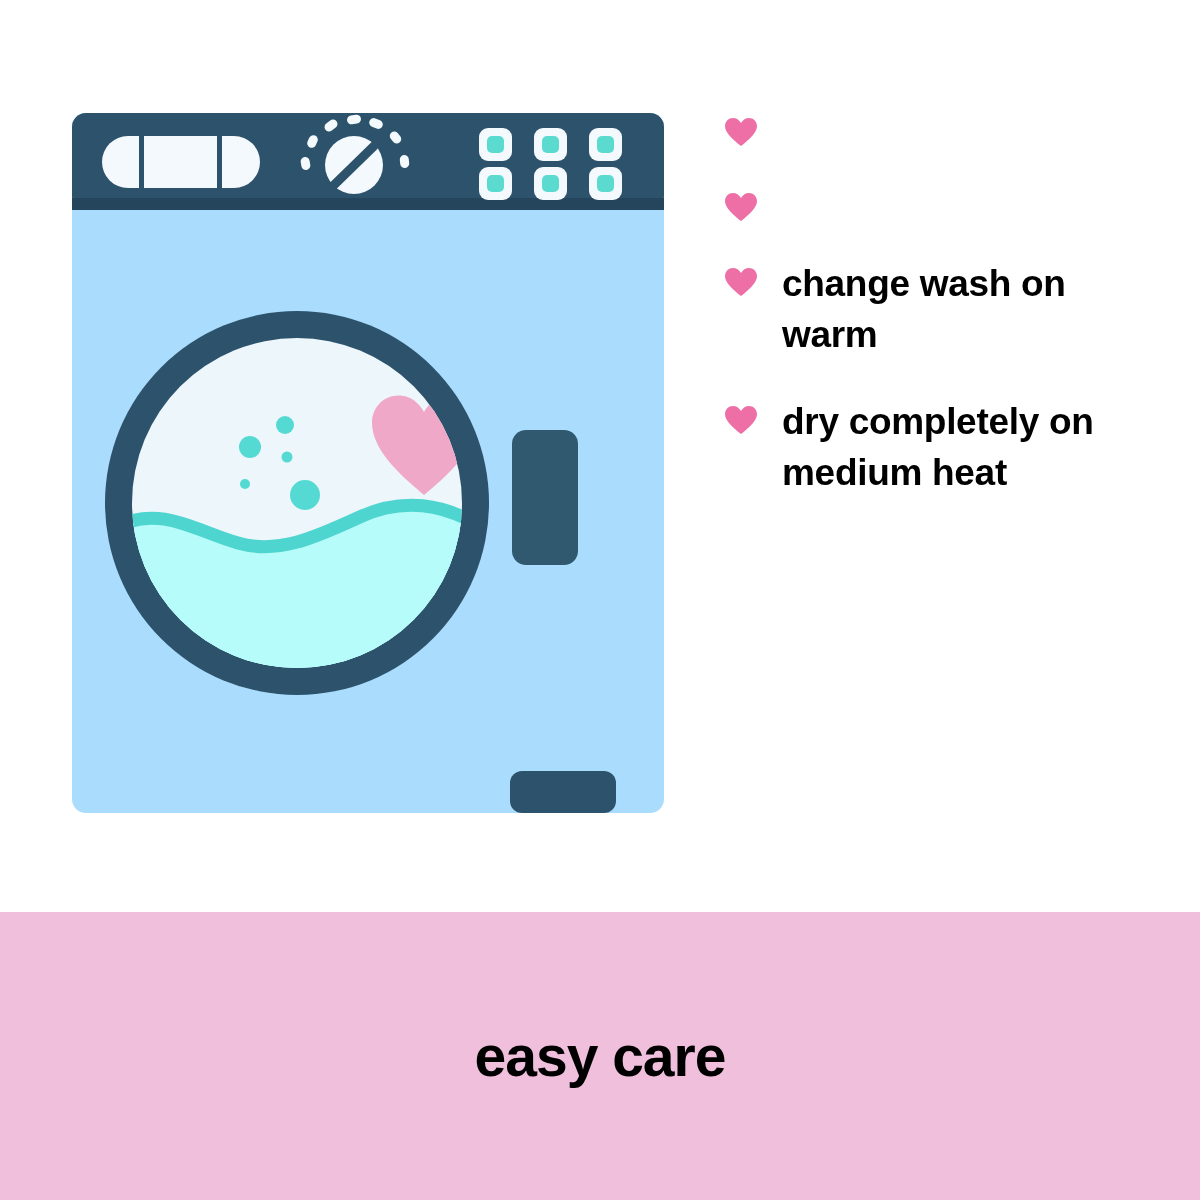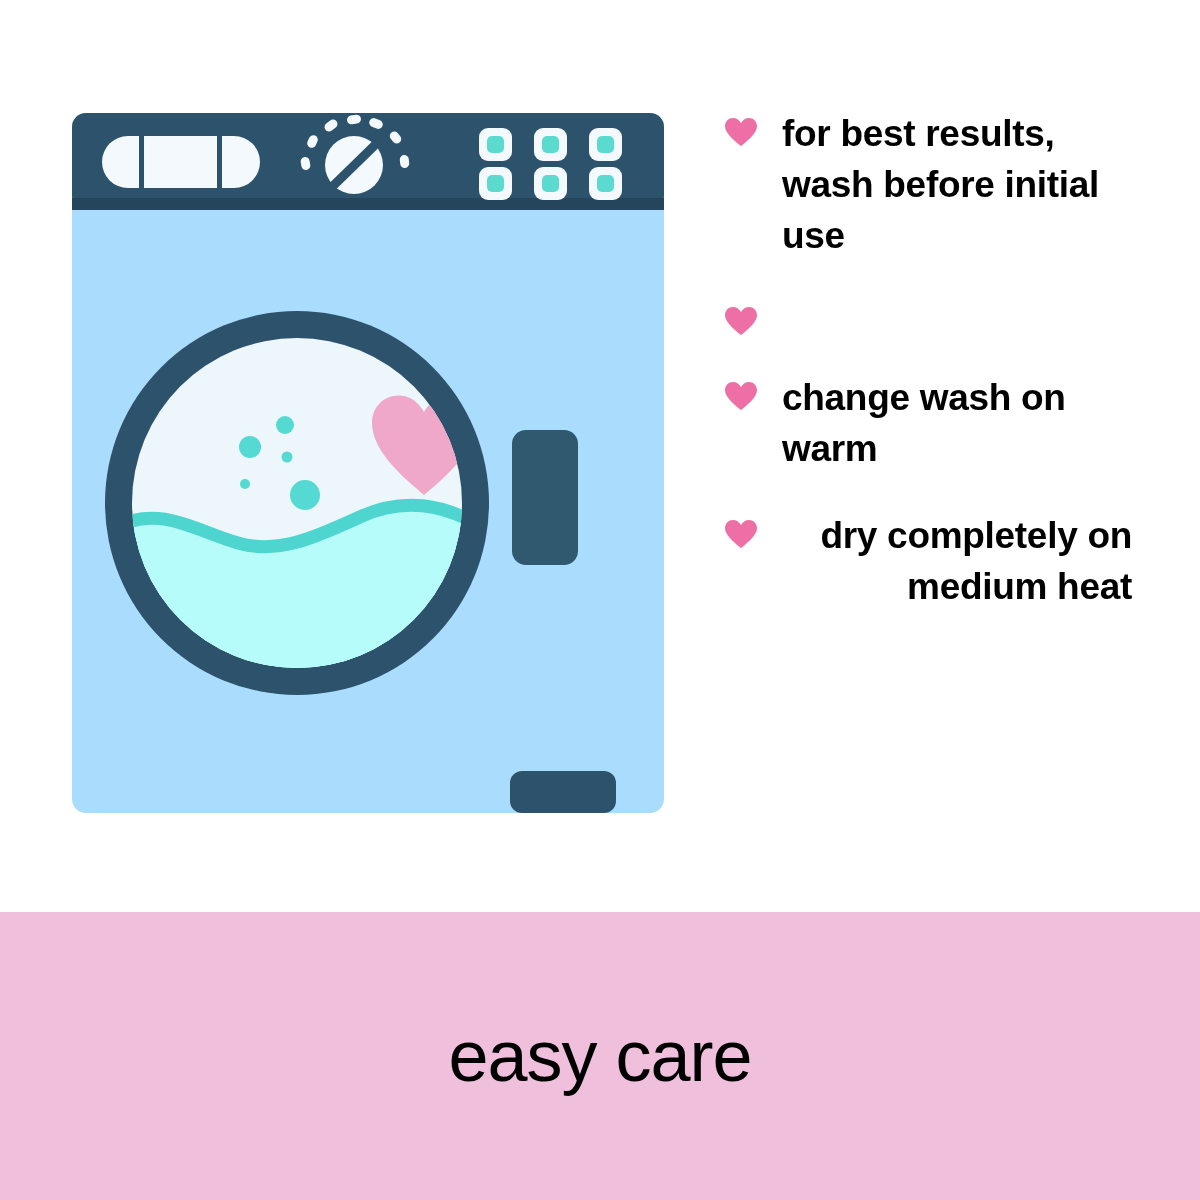"for best results, wash before" span.care-text { html: <span>for best results, wash before initial use</span> -> none }
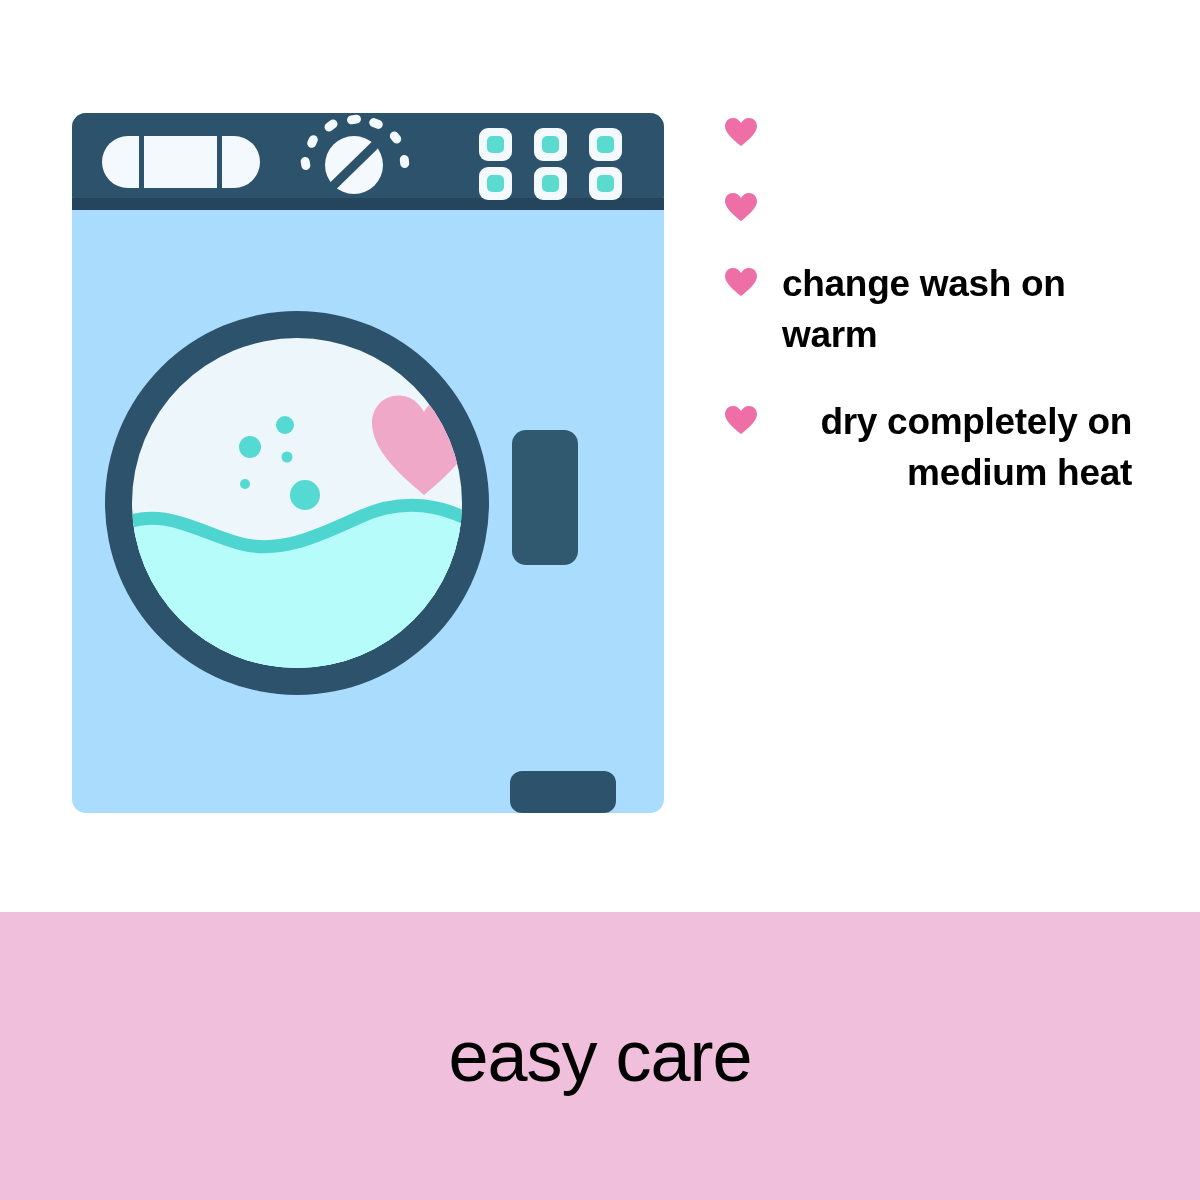"dry completely on medium heat" .care-item:last-child { text-align: right -> none }
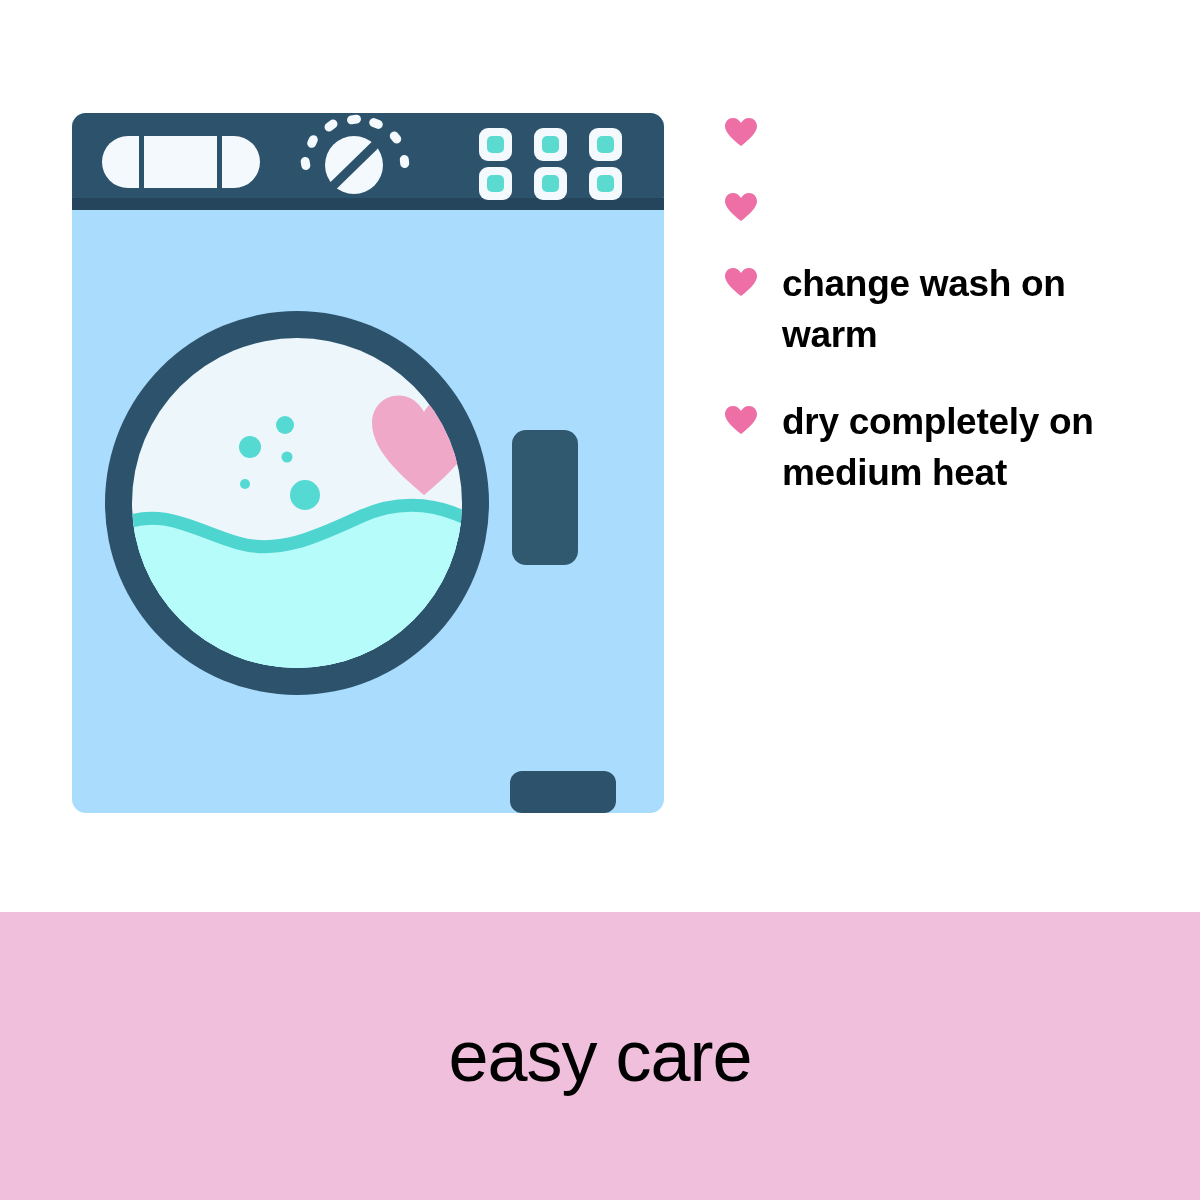"easy care" #footer-title { font-size: 72px -> 57px; font-weight: normal -> bold }
